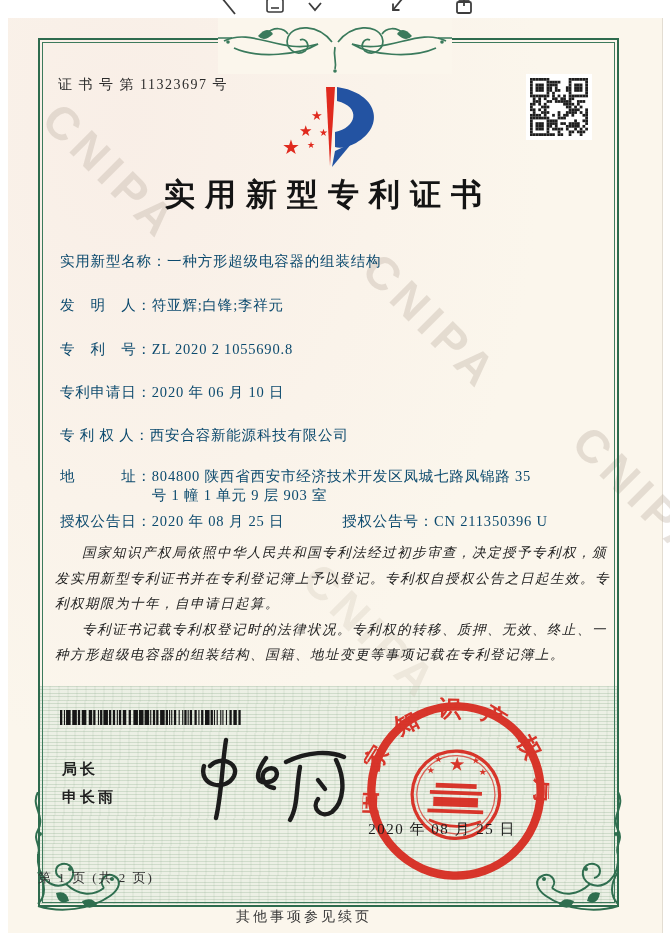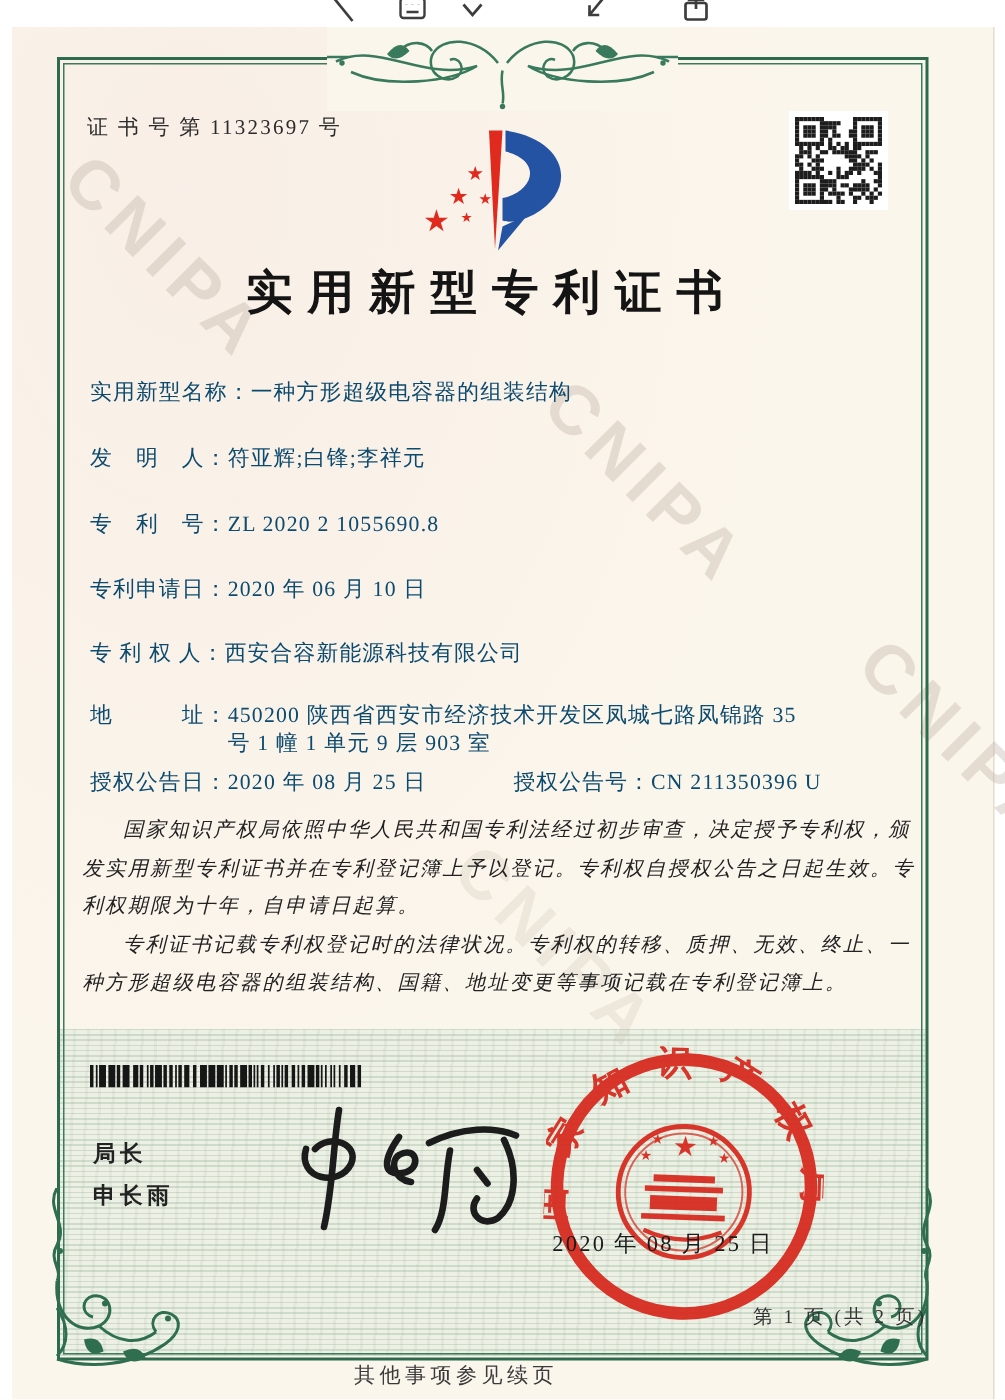"450200 陕西省西安市经济技术开发区凤城七路凤锦路 35" span { text: 450200 -> 804800 }
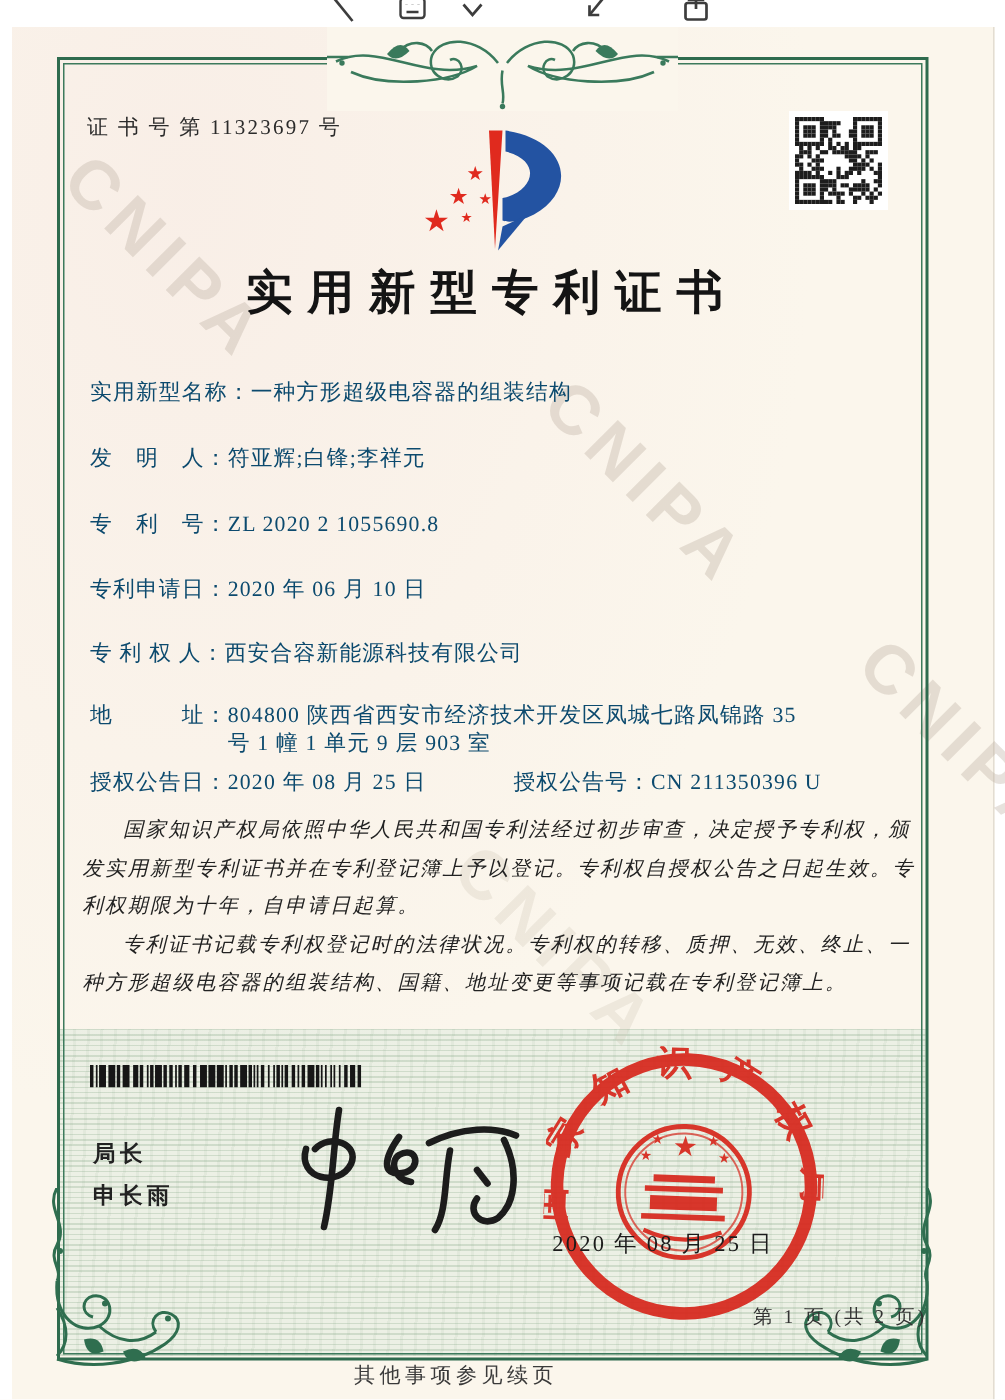"第 1 页 (共 2" .page-info { text-align: right -> left }
